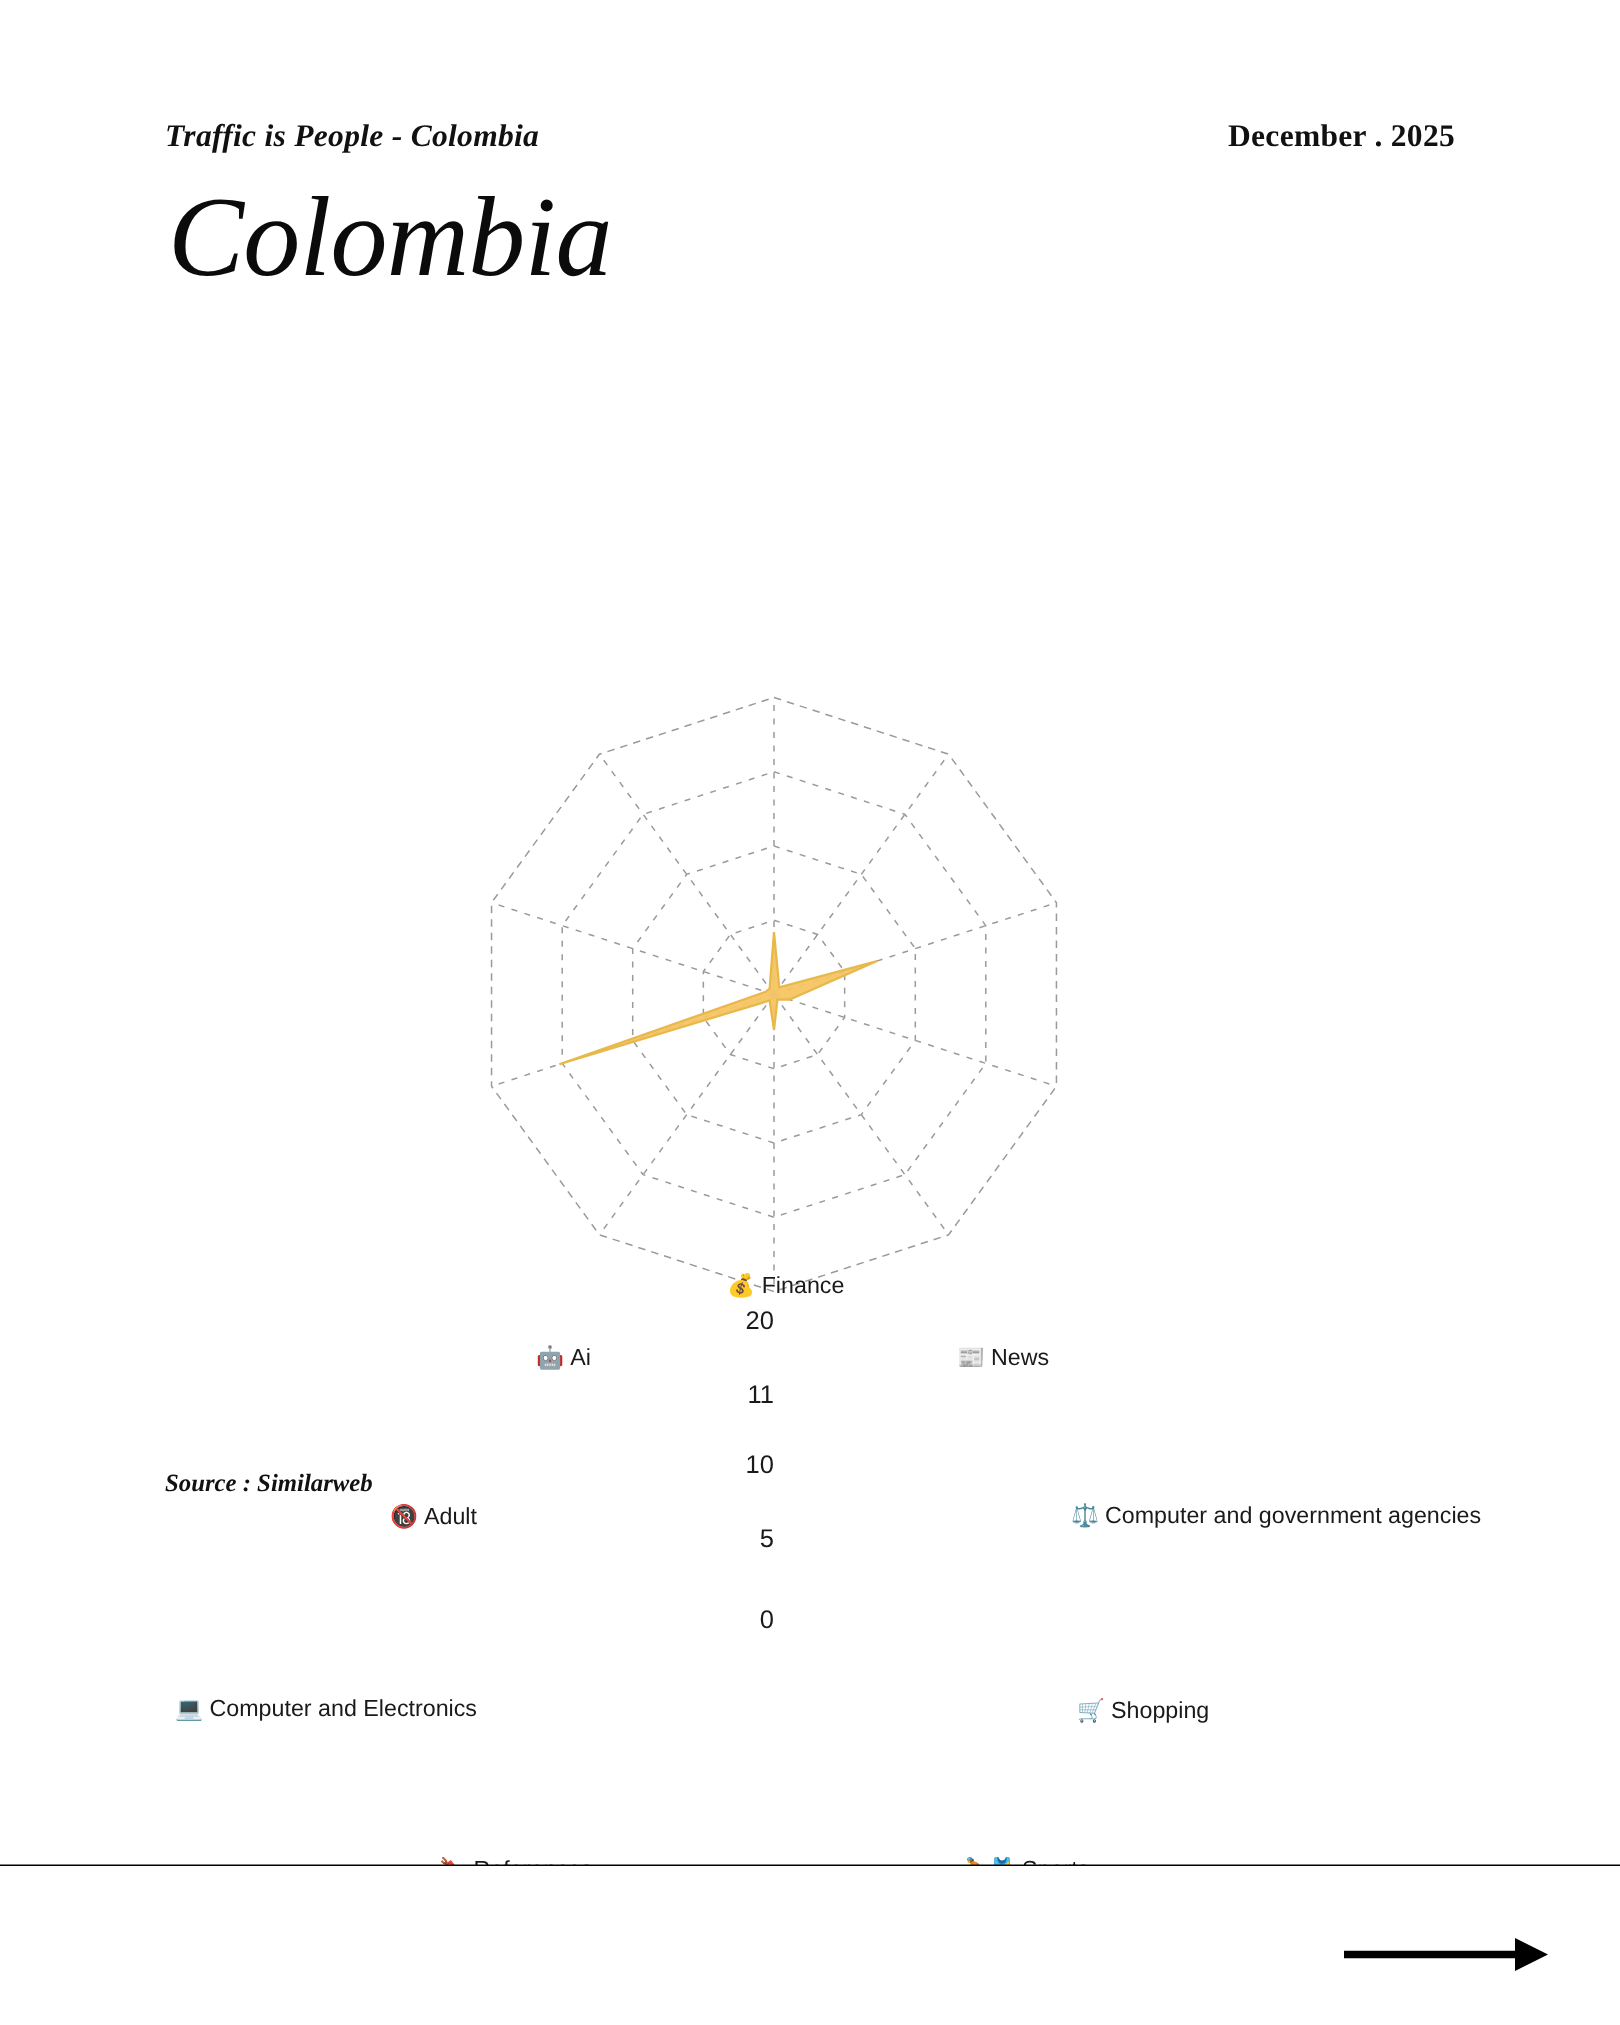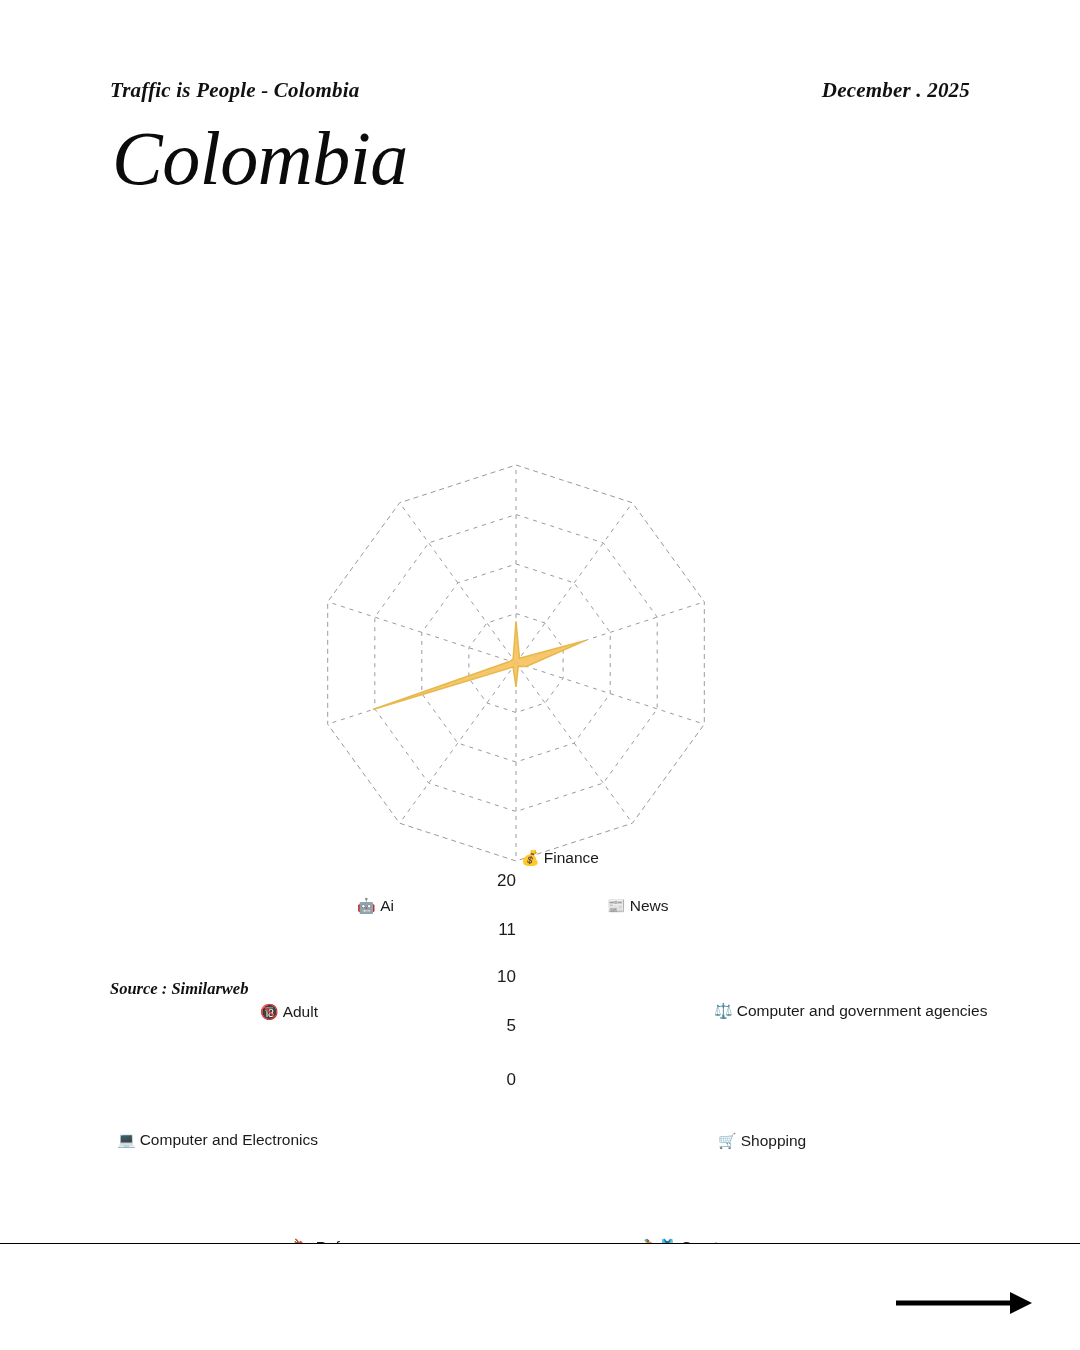"December . 2025" .header-right { font-style: italic -> none }
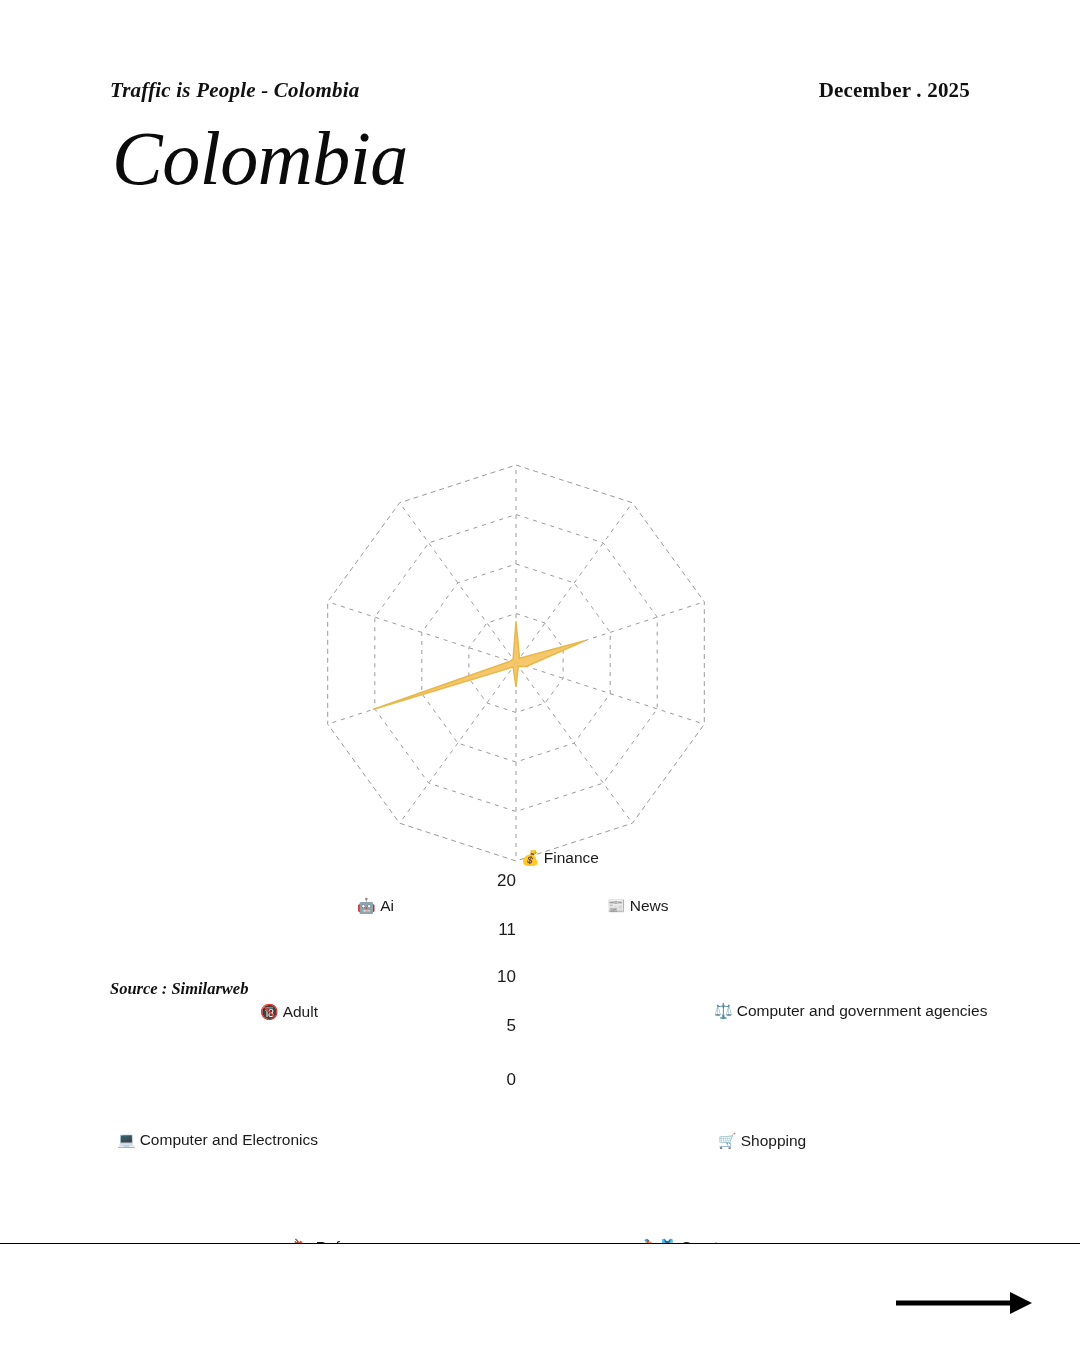"💰 Finance" .label.center { margin-left: 36px -> none }
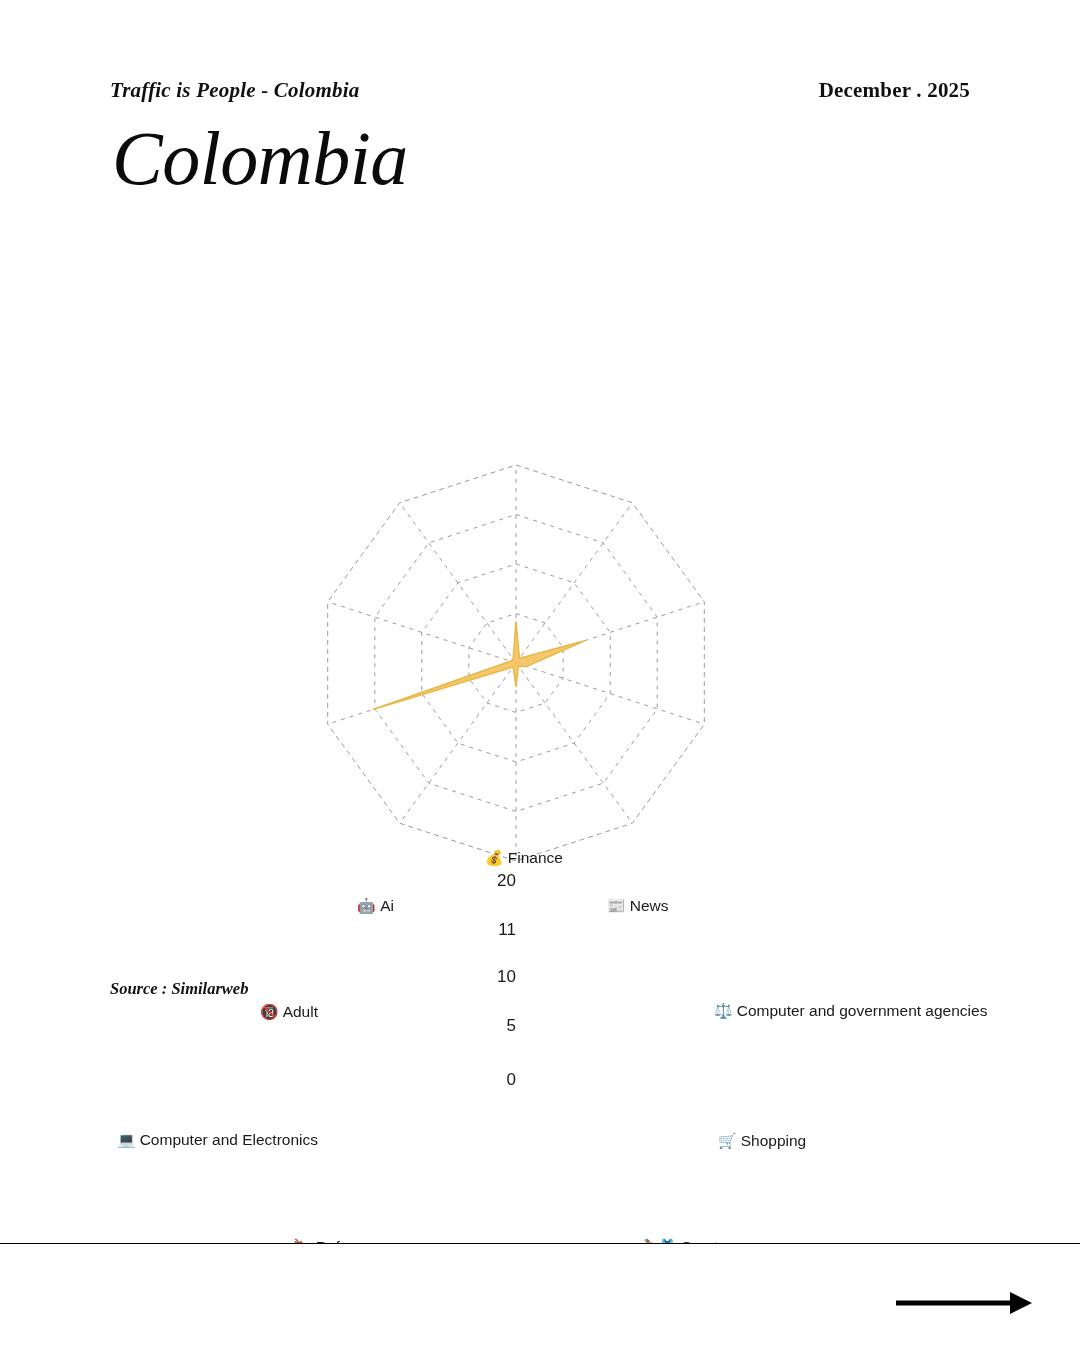"📰 News" div.label { left: 607px -> 638px }
